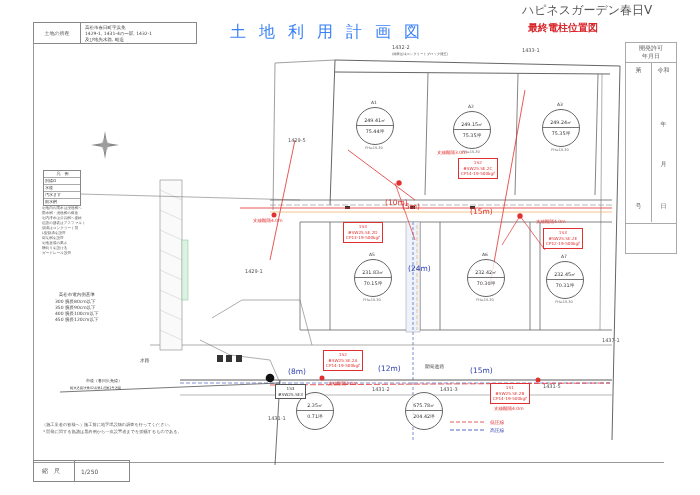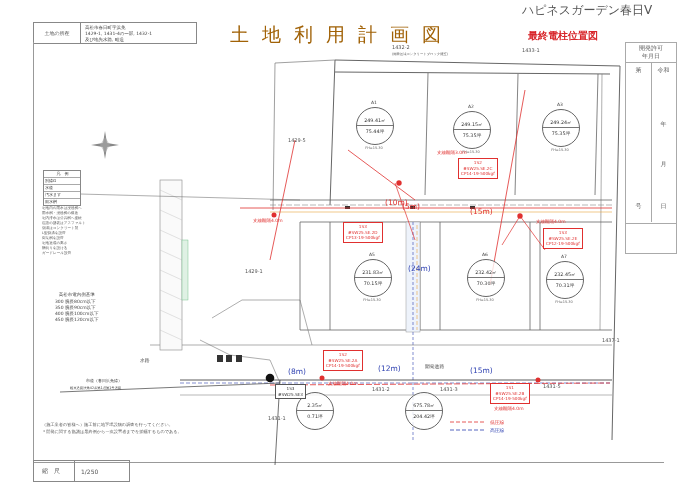"土地利用計画図" .title { color: #a16207 -> #3b82f6; font-size: 19px -> 16px }
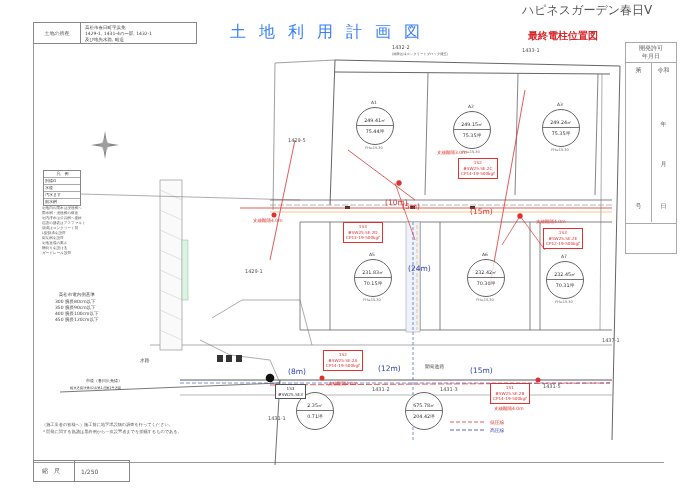"最終電柱位置図" .final { margin-top: 8px -> none }
